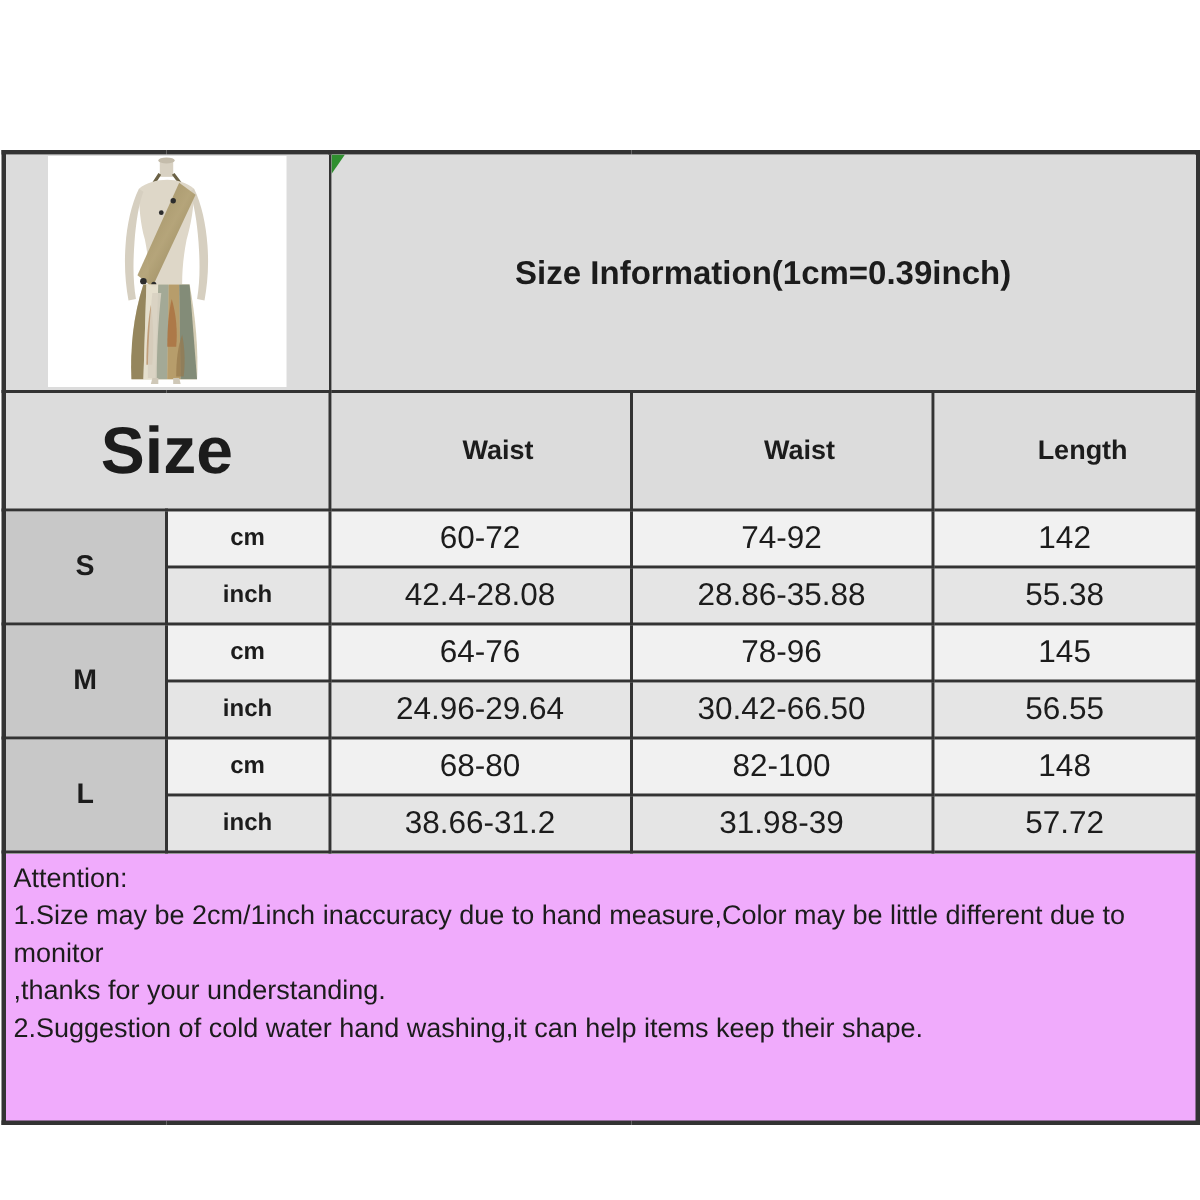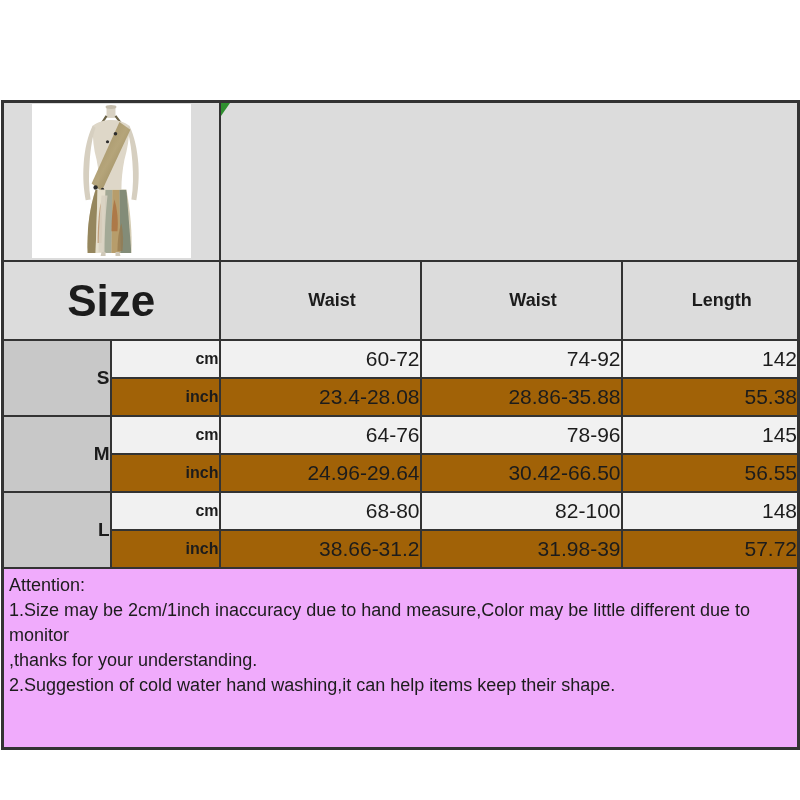"Size Information(1cm=0.39inch)" span.title-text { html: none -> <span>Size Information(1cm=0.39inch)</span> }
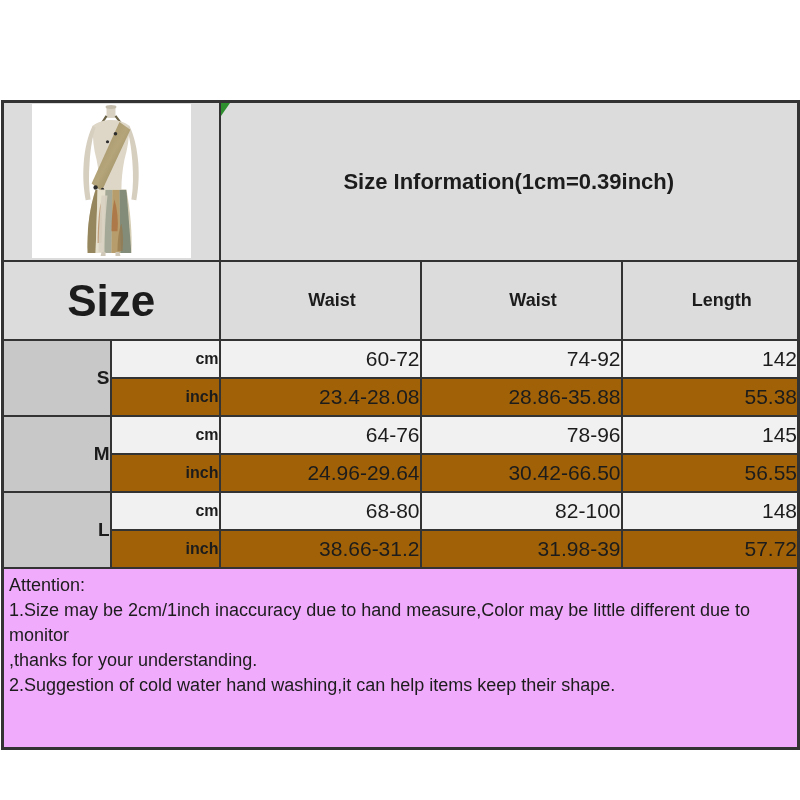"cm" tr.r-cm td, tr.r-inch td { text-align: right -> none }
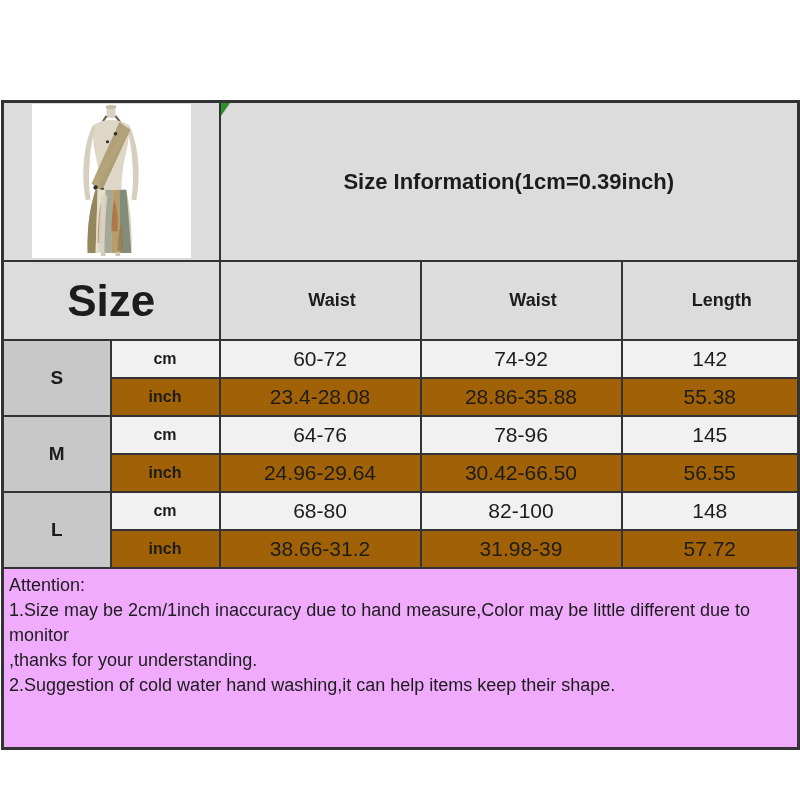"inch" tr.r-inch td { background: #a16207 -> #e5e5e5 }
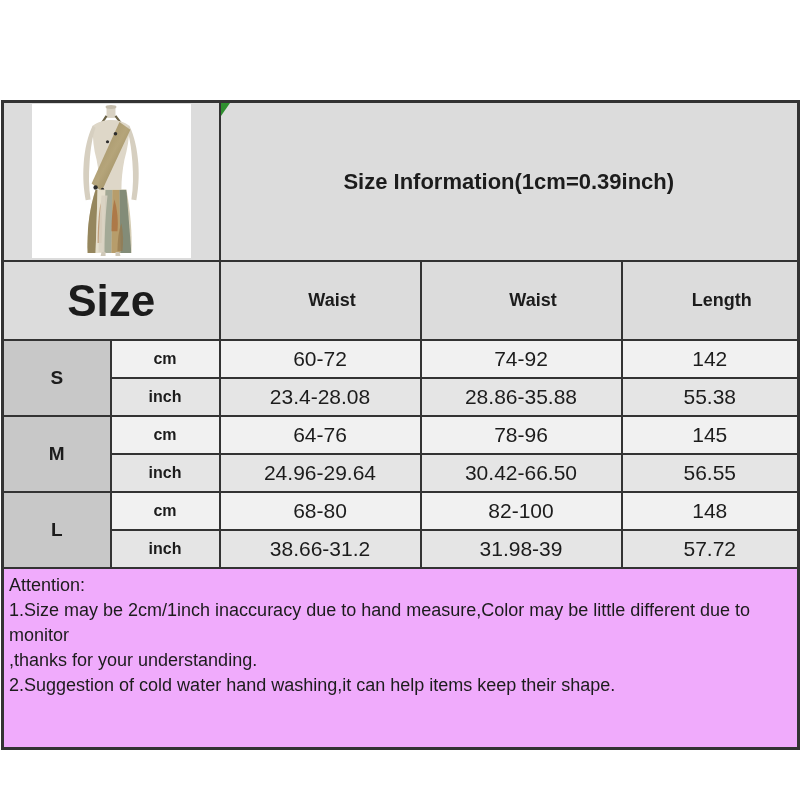"23.4-28.08" td.val { text: 23.4-28.08 -> 42.4-28.08 }
